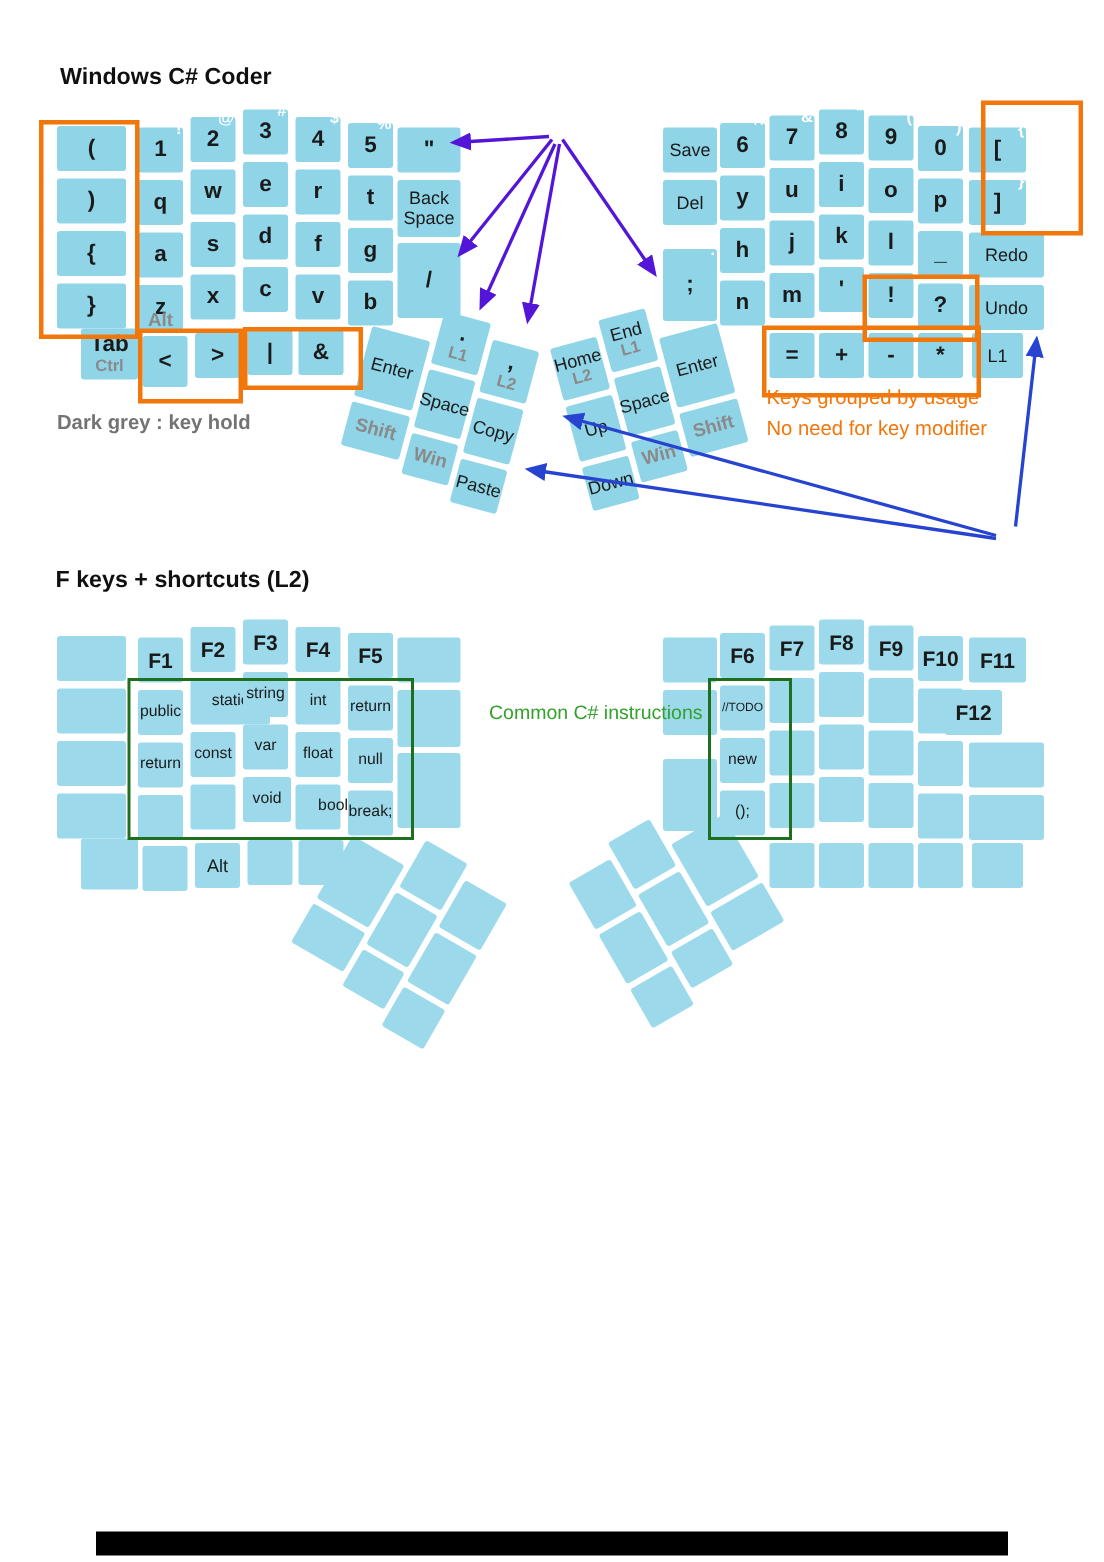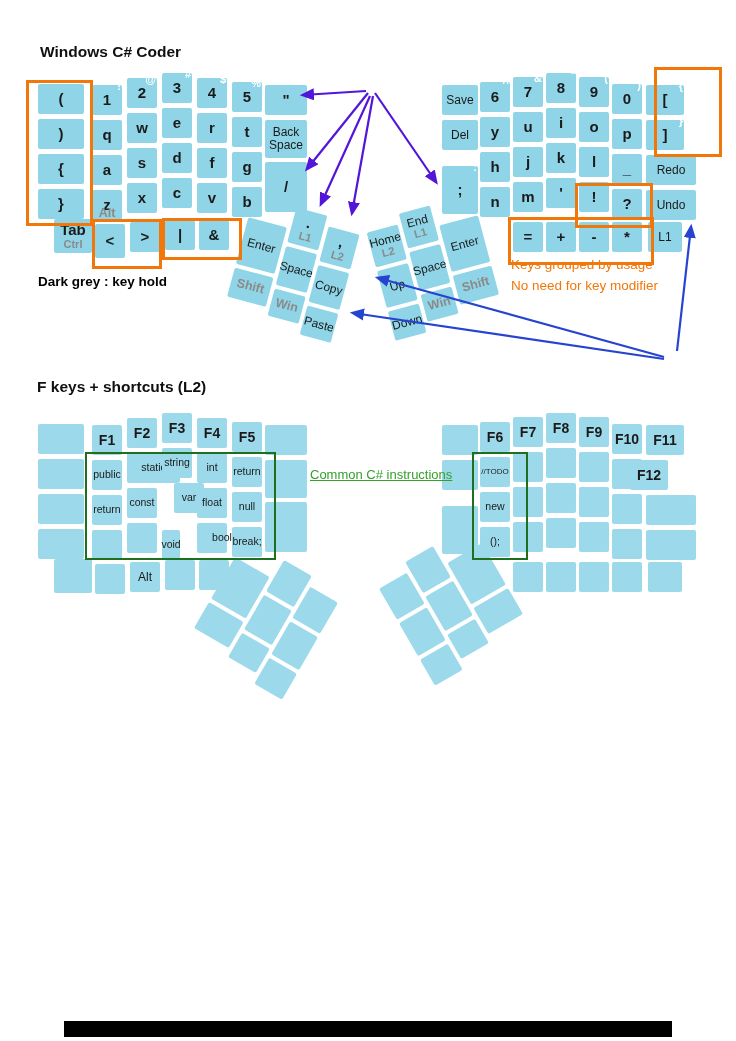"Dark grey : key hold" .grey-t { color: #000000 -> #737373 }
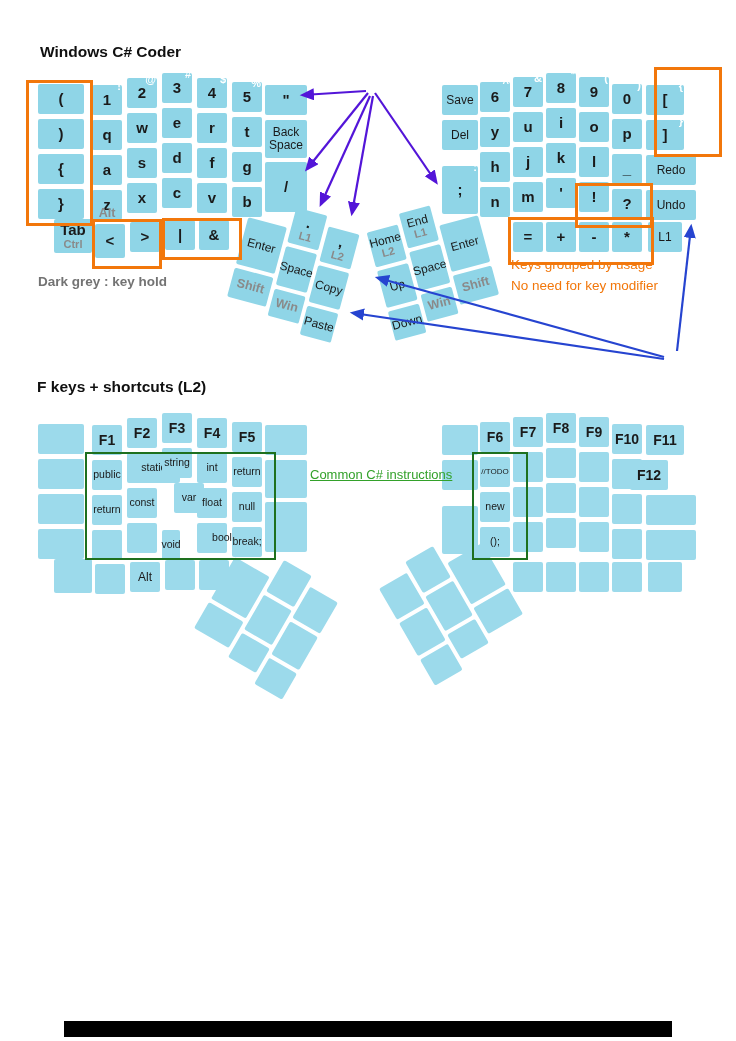"Common C# instructions" div.anno { left: 310px -> 326px; text-decoration: underline -> none }
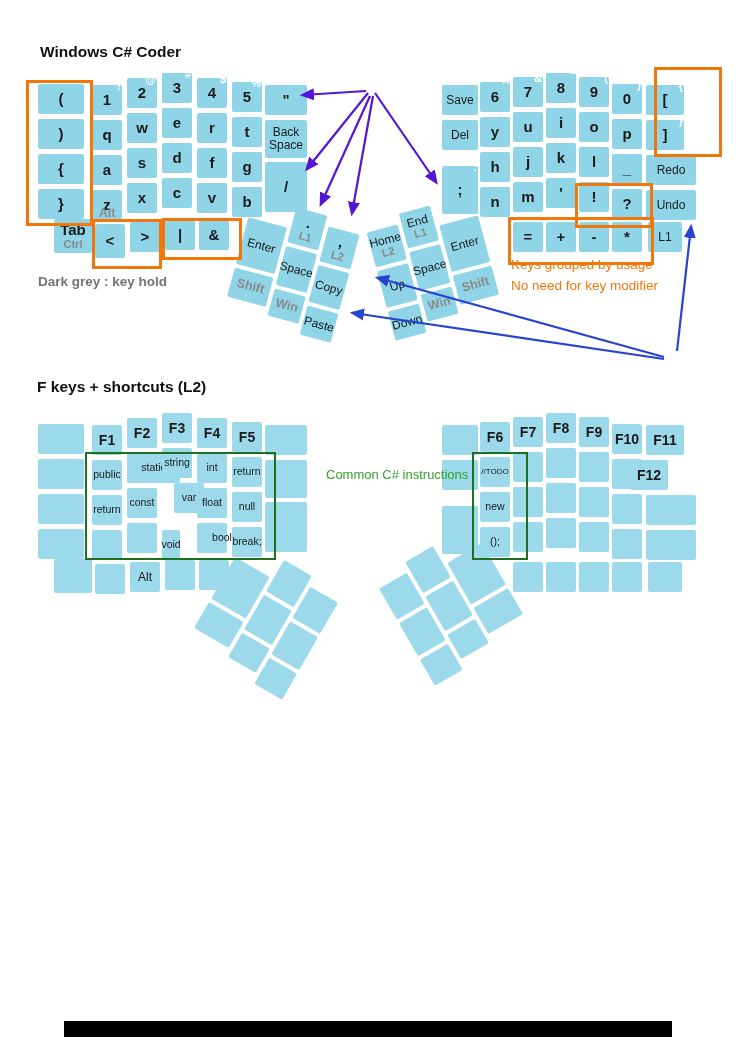"var" div.key { left: 174px -> 162px }
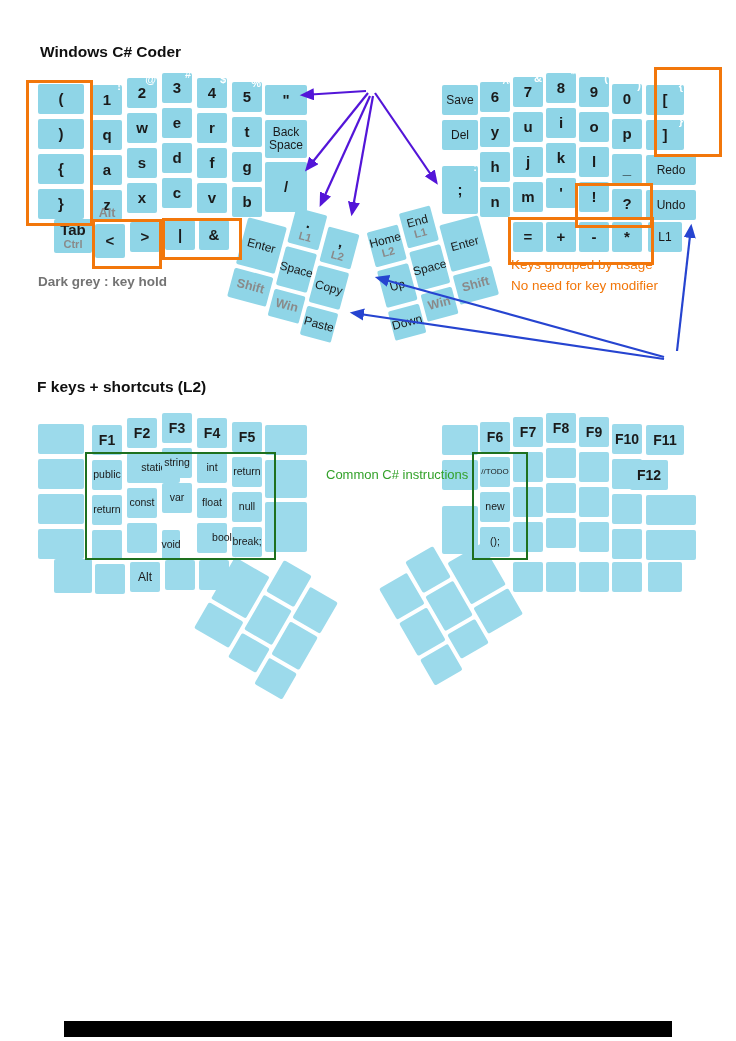"void" div.key { top: 530px -> 518px; width: 18px -> 32px }
